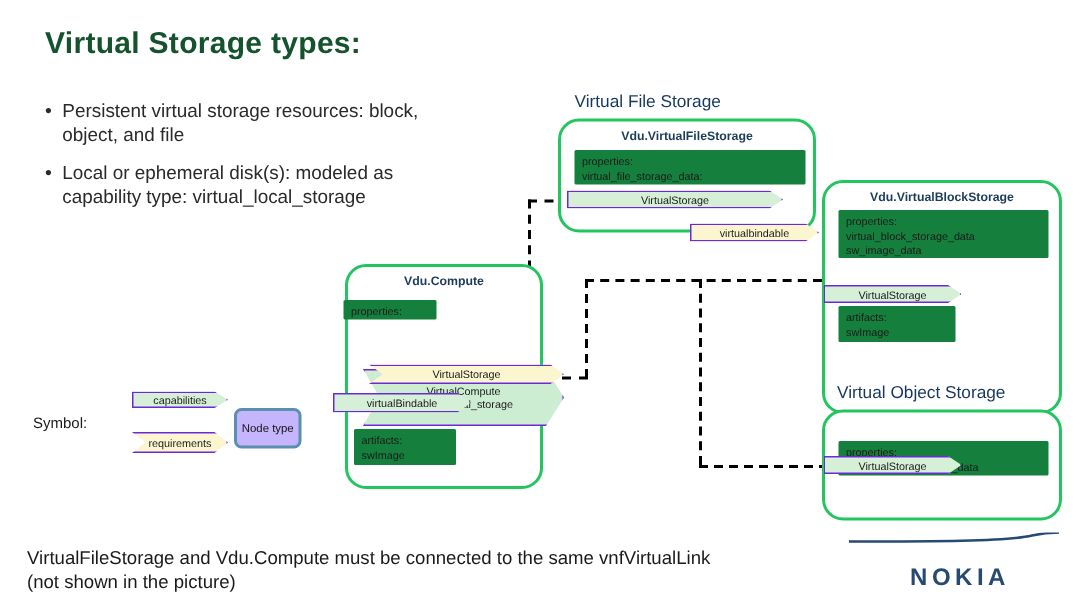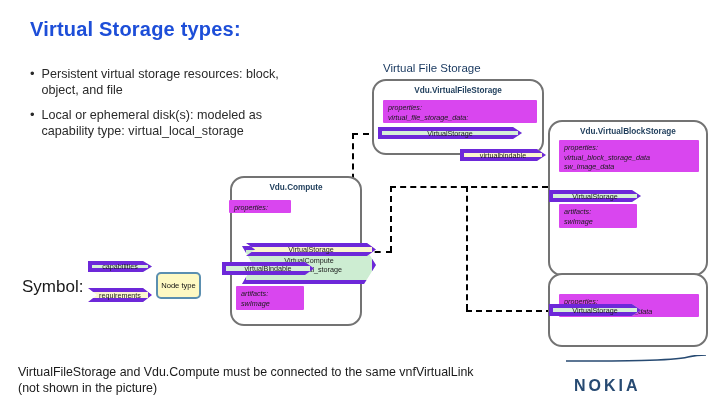"Virtual Storage types:" .slide-title { color: #1d4ed8 -> #14532d }
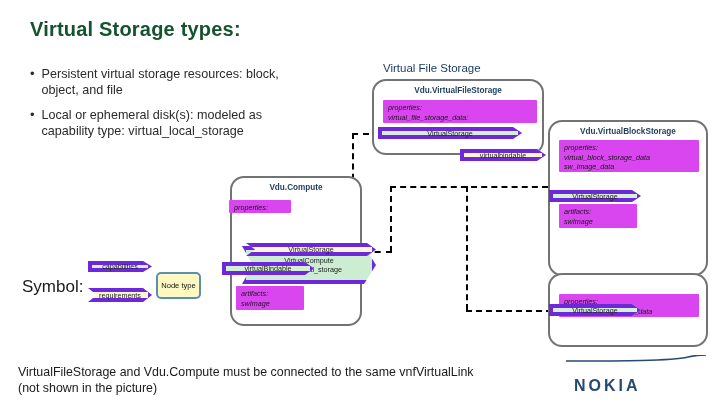"Vdu.VirtualFileStorage" .node { border: 2px solid #737373 -> 2px solid #22c55e }
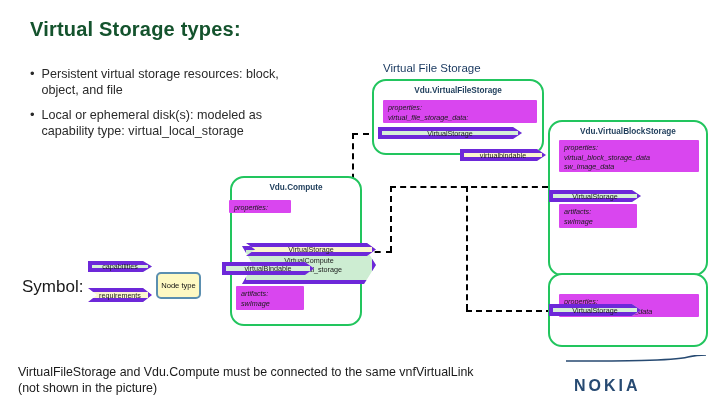"properties:" .prop-box { background: #d946ef -> #15803d; font-style: italic -> none }
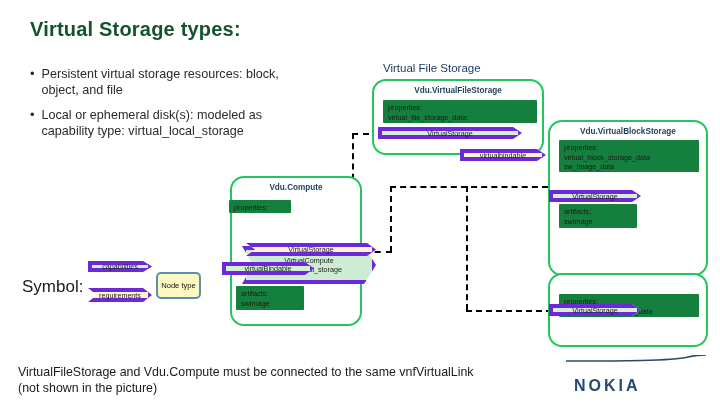"VirtualStorage" .arrow { border: 4px solid #6d28d9 -> 1px solid #6d28d9 }
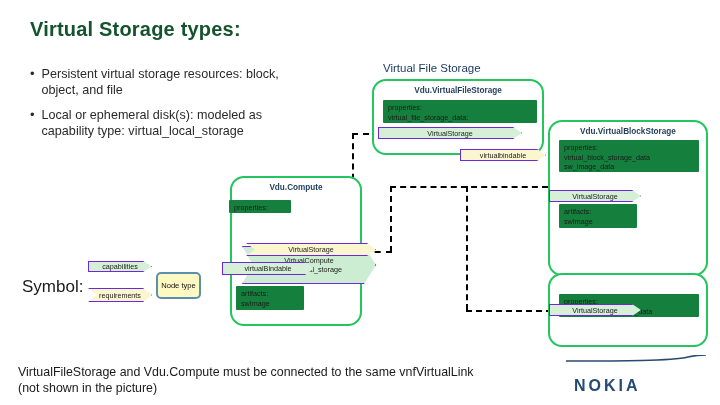"Virtual Object Storage" div.group-title { html: none -> <div>Virtual Object Storage</div> }
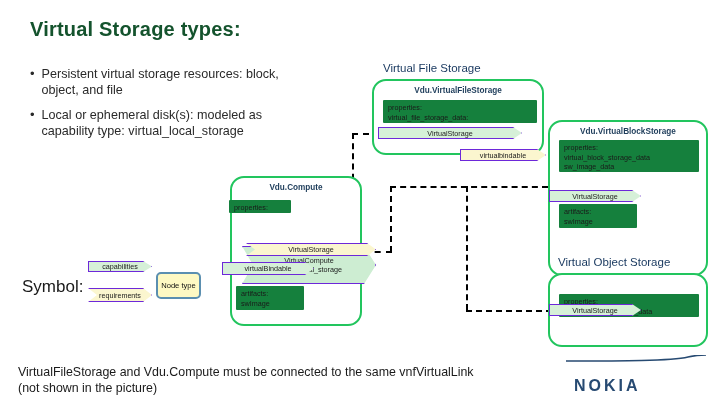"Symbol:" .legend-label { font-size: 17px -> 10px }
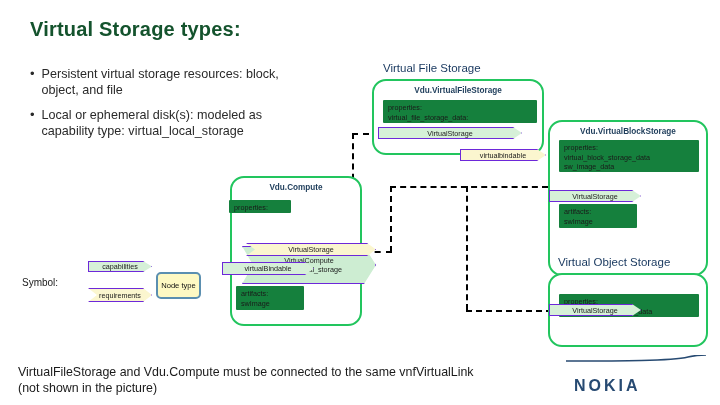"Node type" .legend-node { background: #fef9c3 -> #c4b5fd }
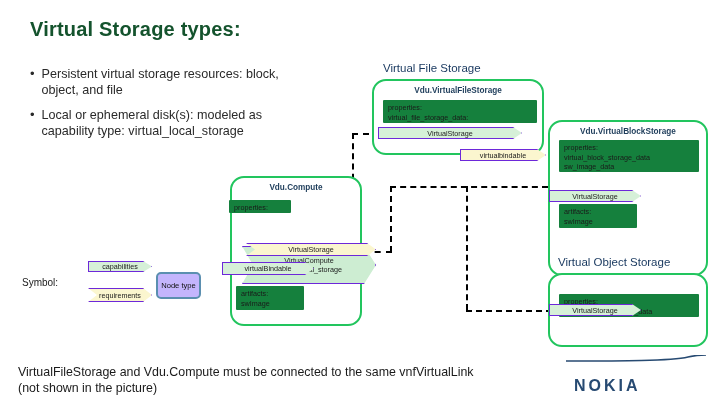"NOKIA" .nokia-text { text-align: left -> center }
